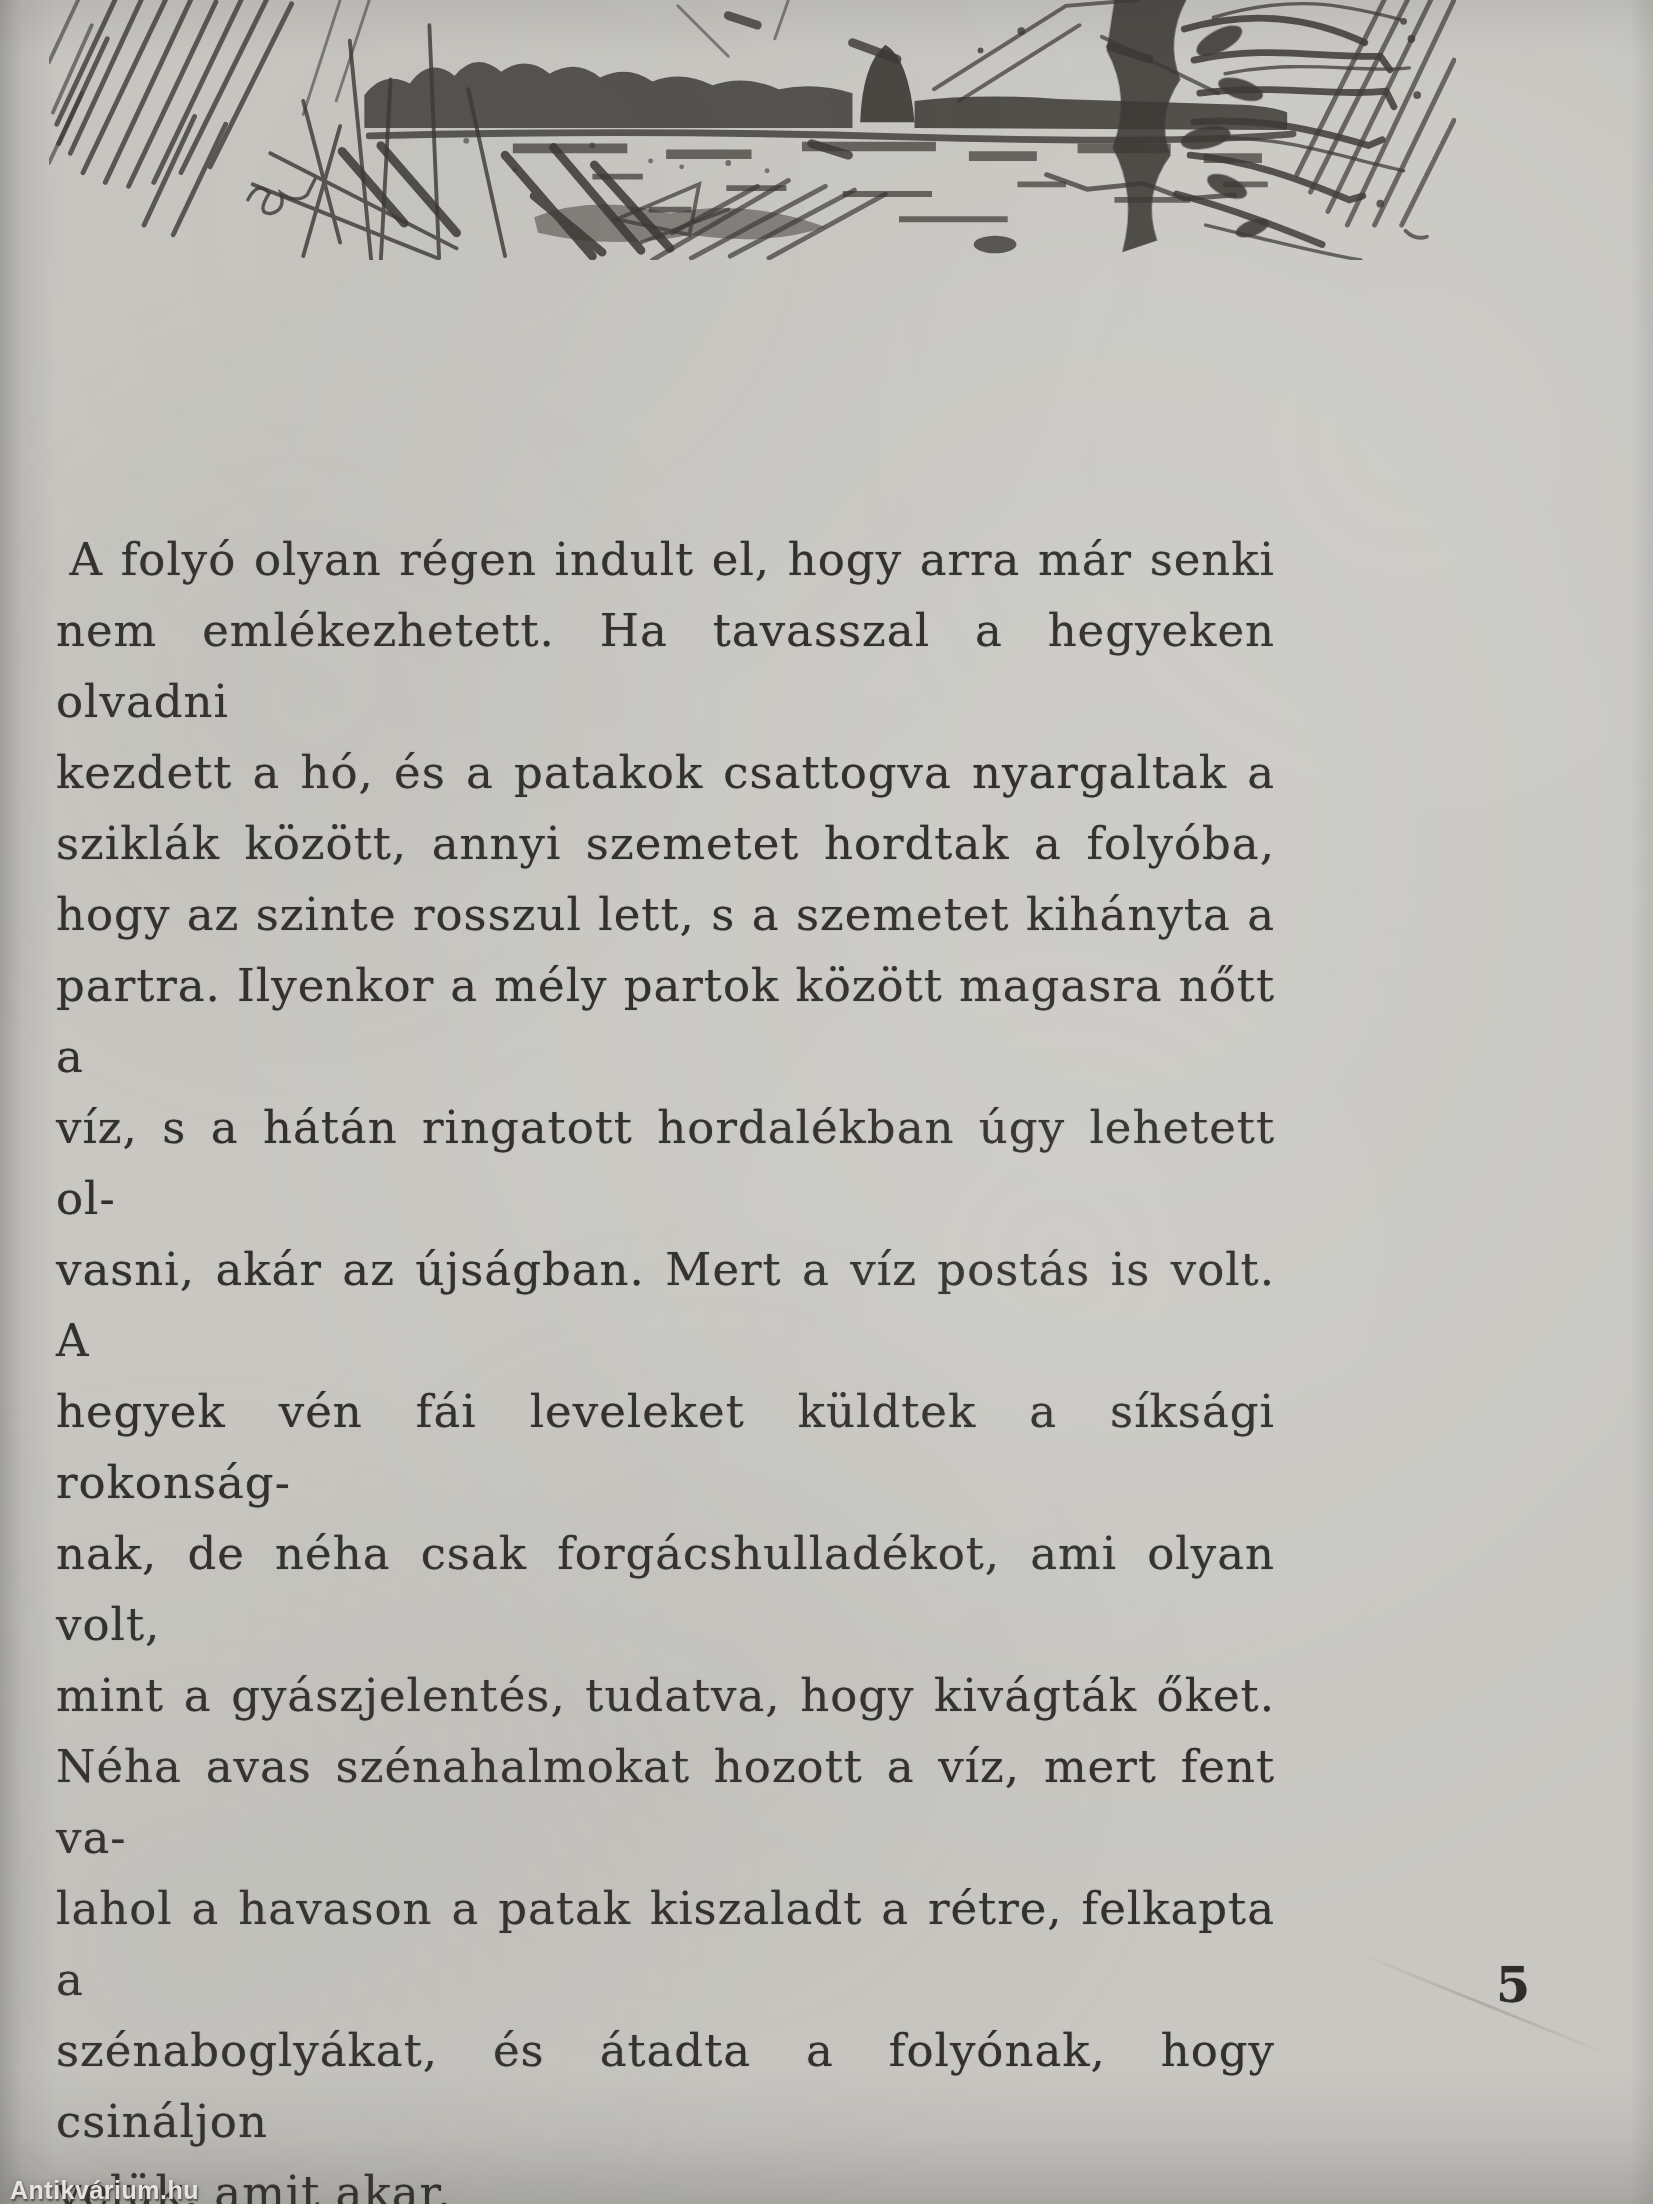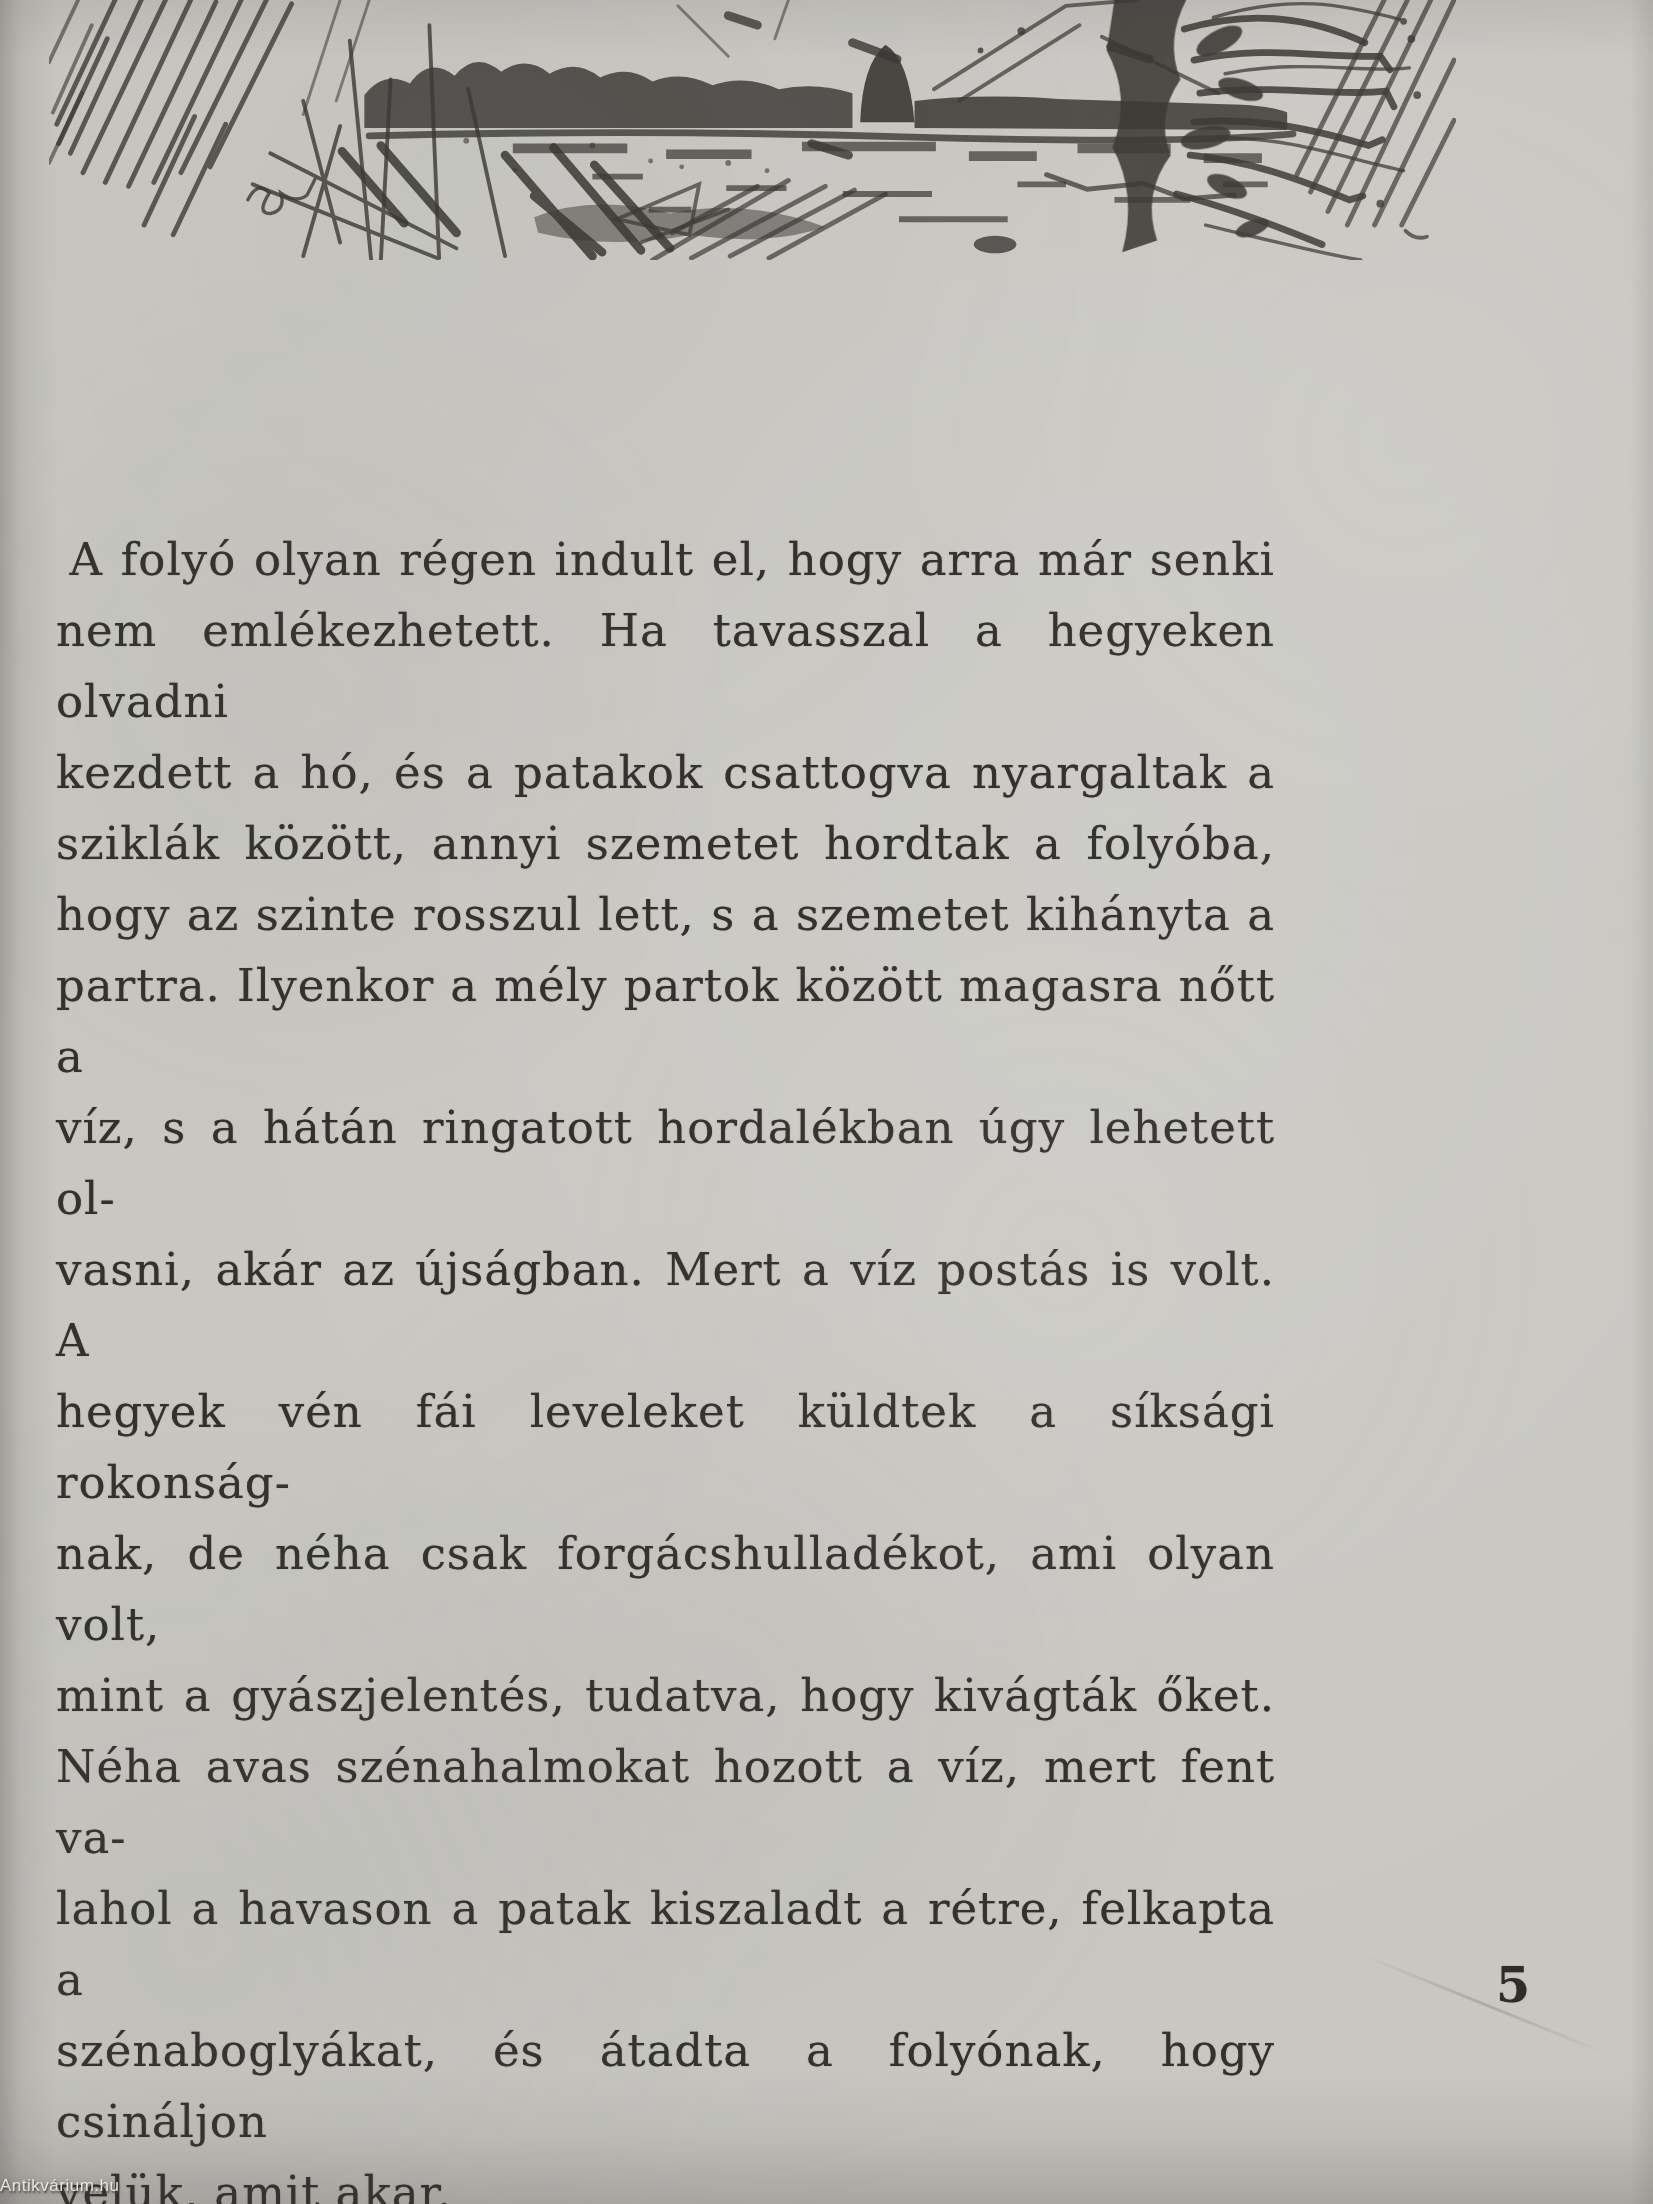"Antikvárium.hu" .watermark { font-size: 17px -> 25px; font-weight: normal -> bold; left: 0 -> 10px }
